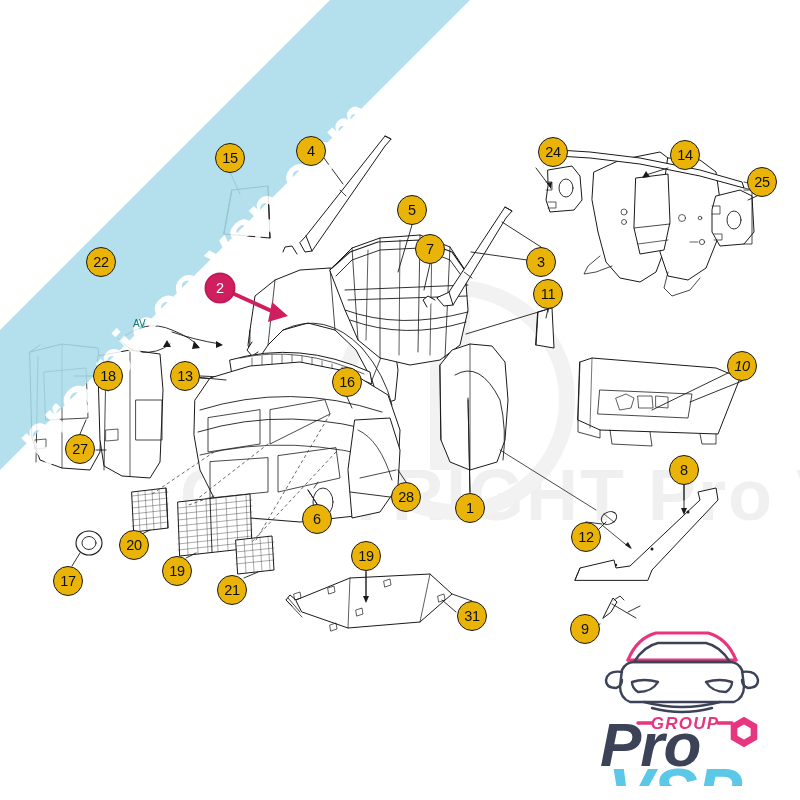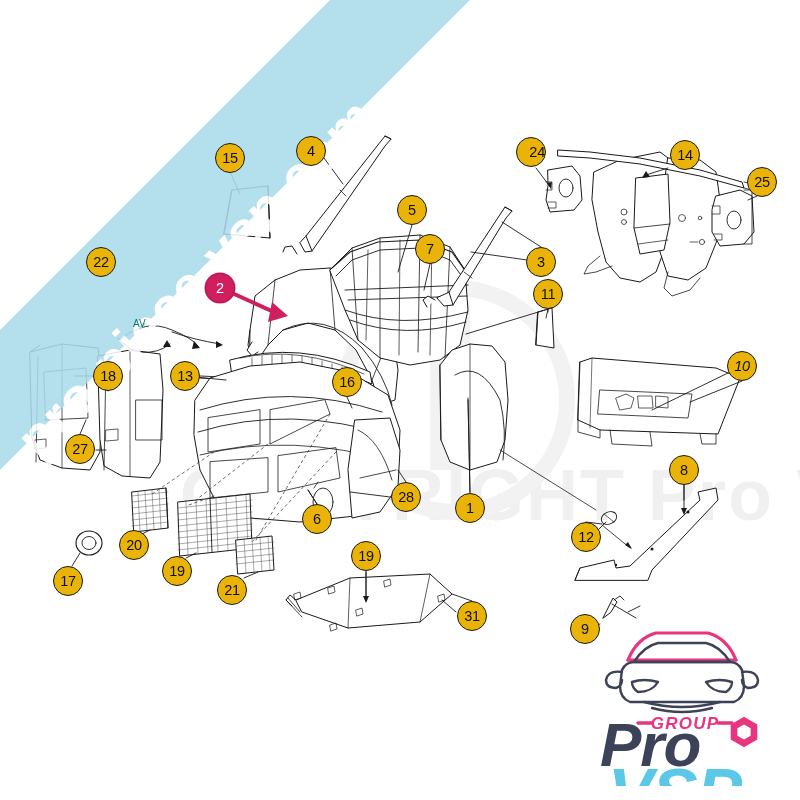"24" div.callout { left: 531px -> 553px; text-align: right -> none }
